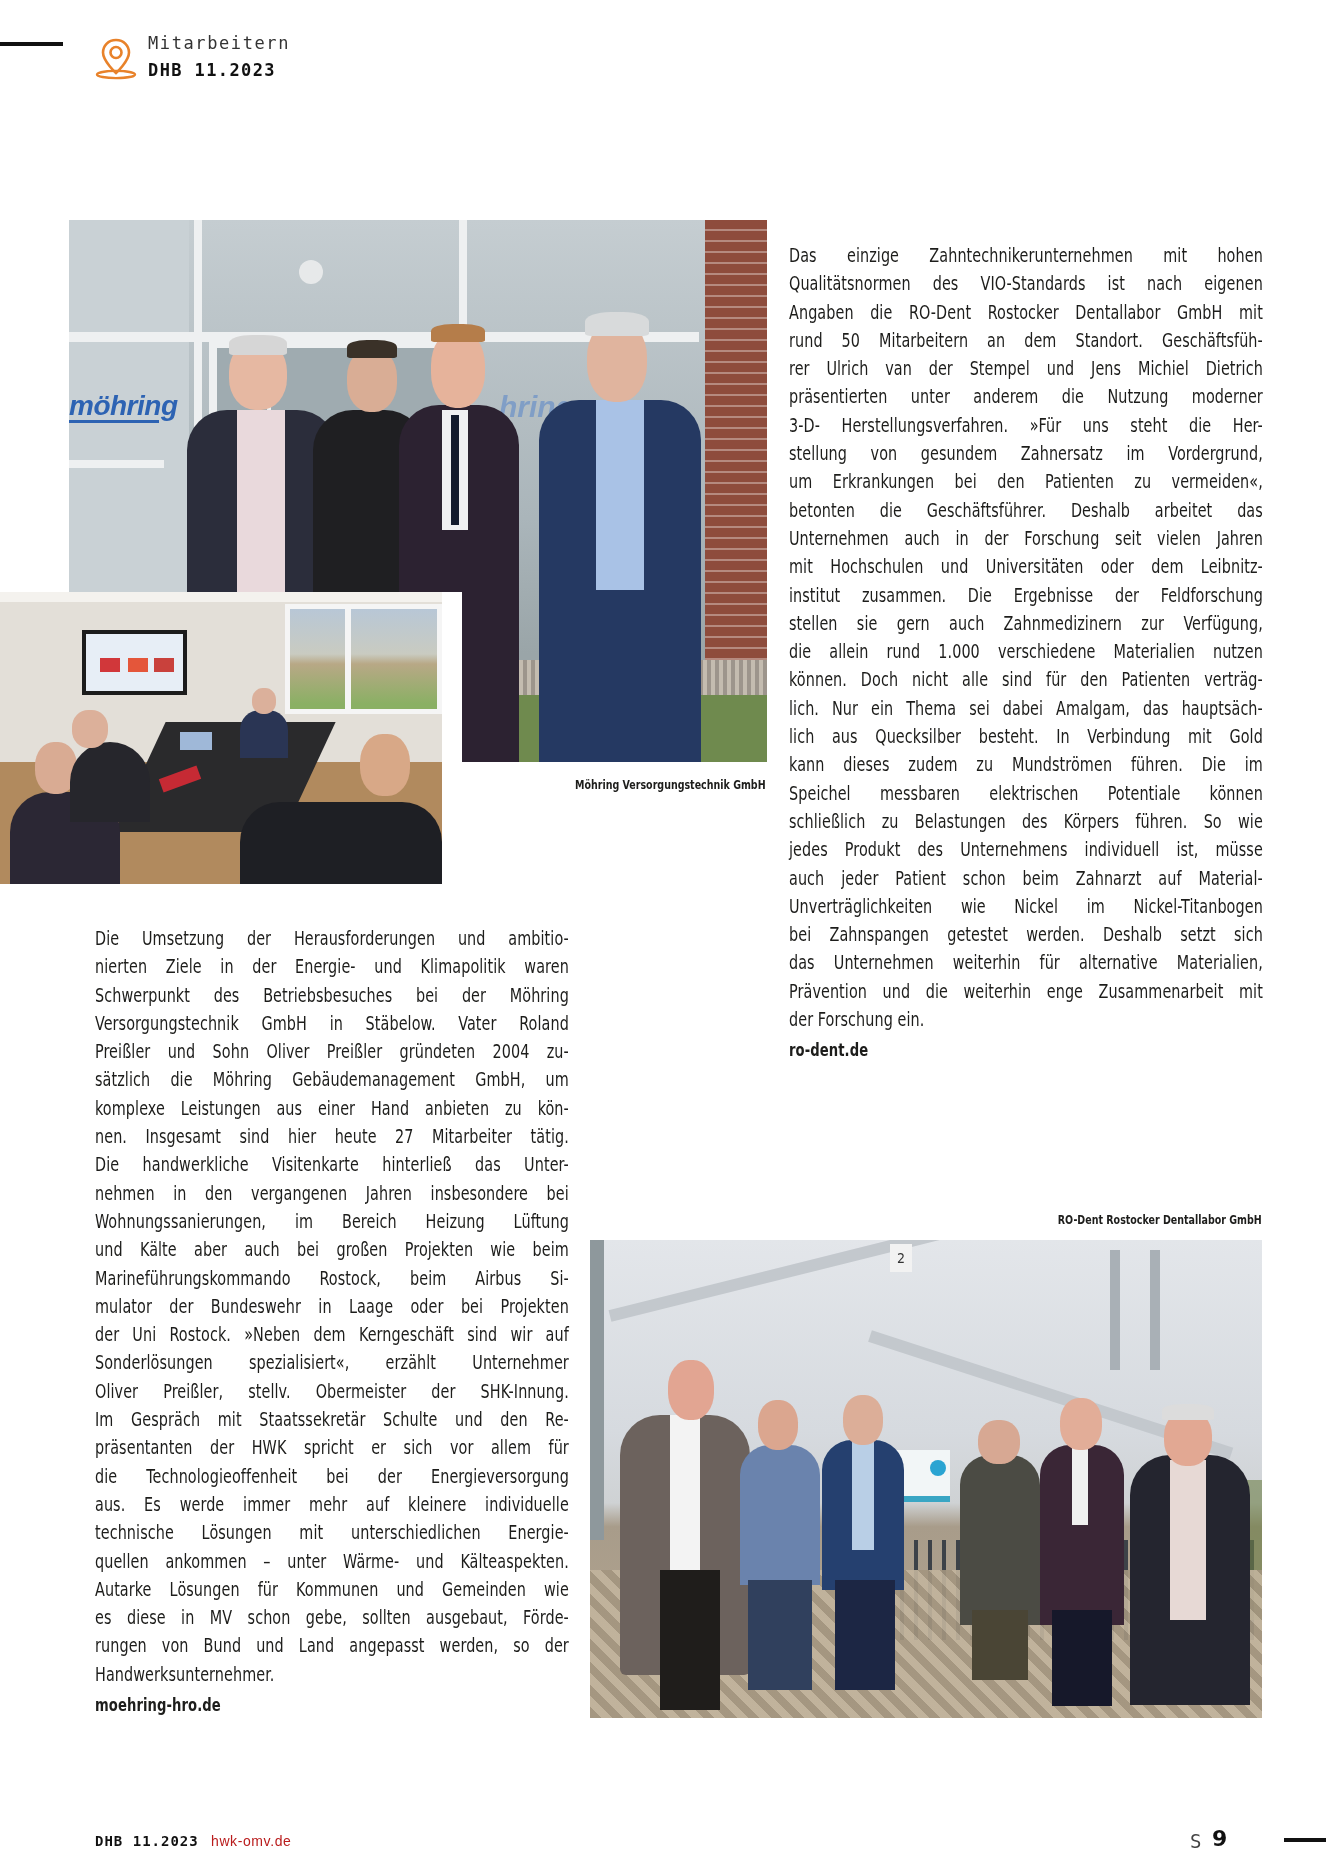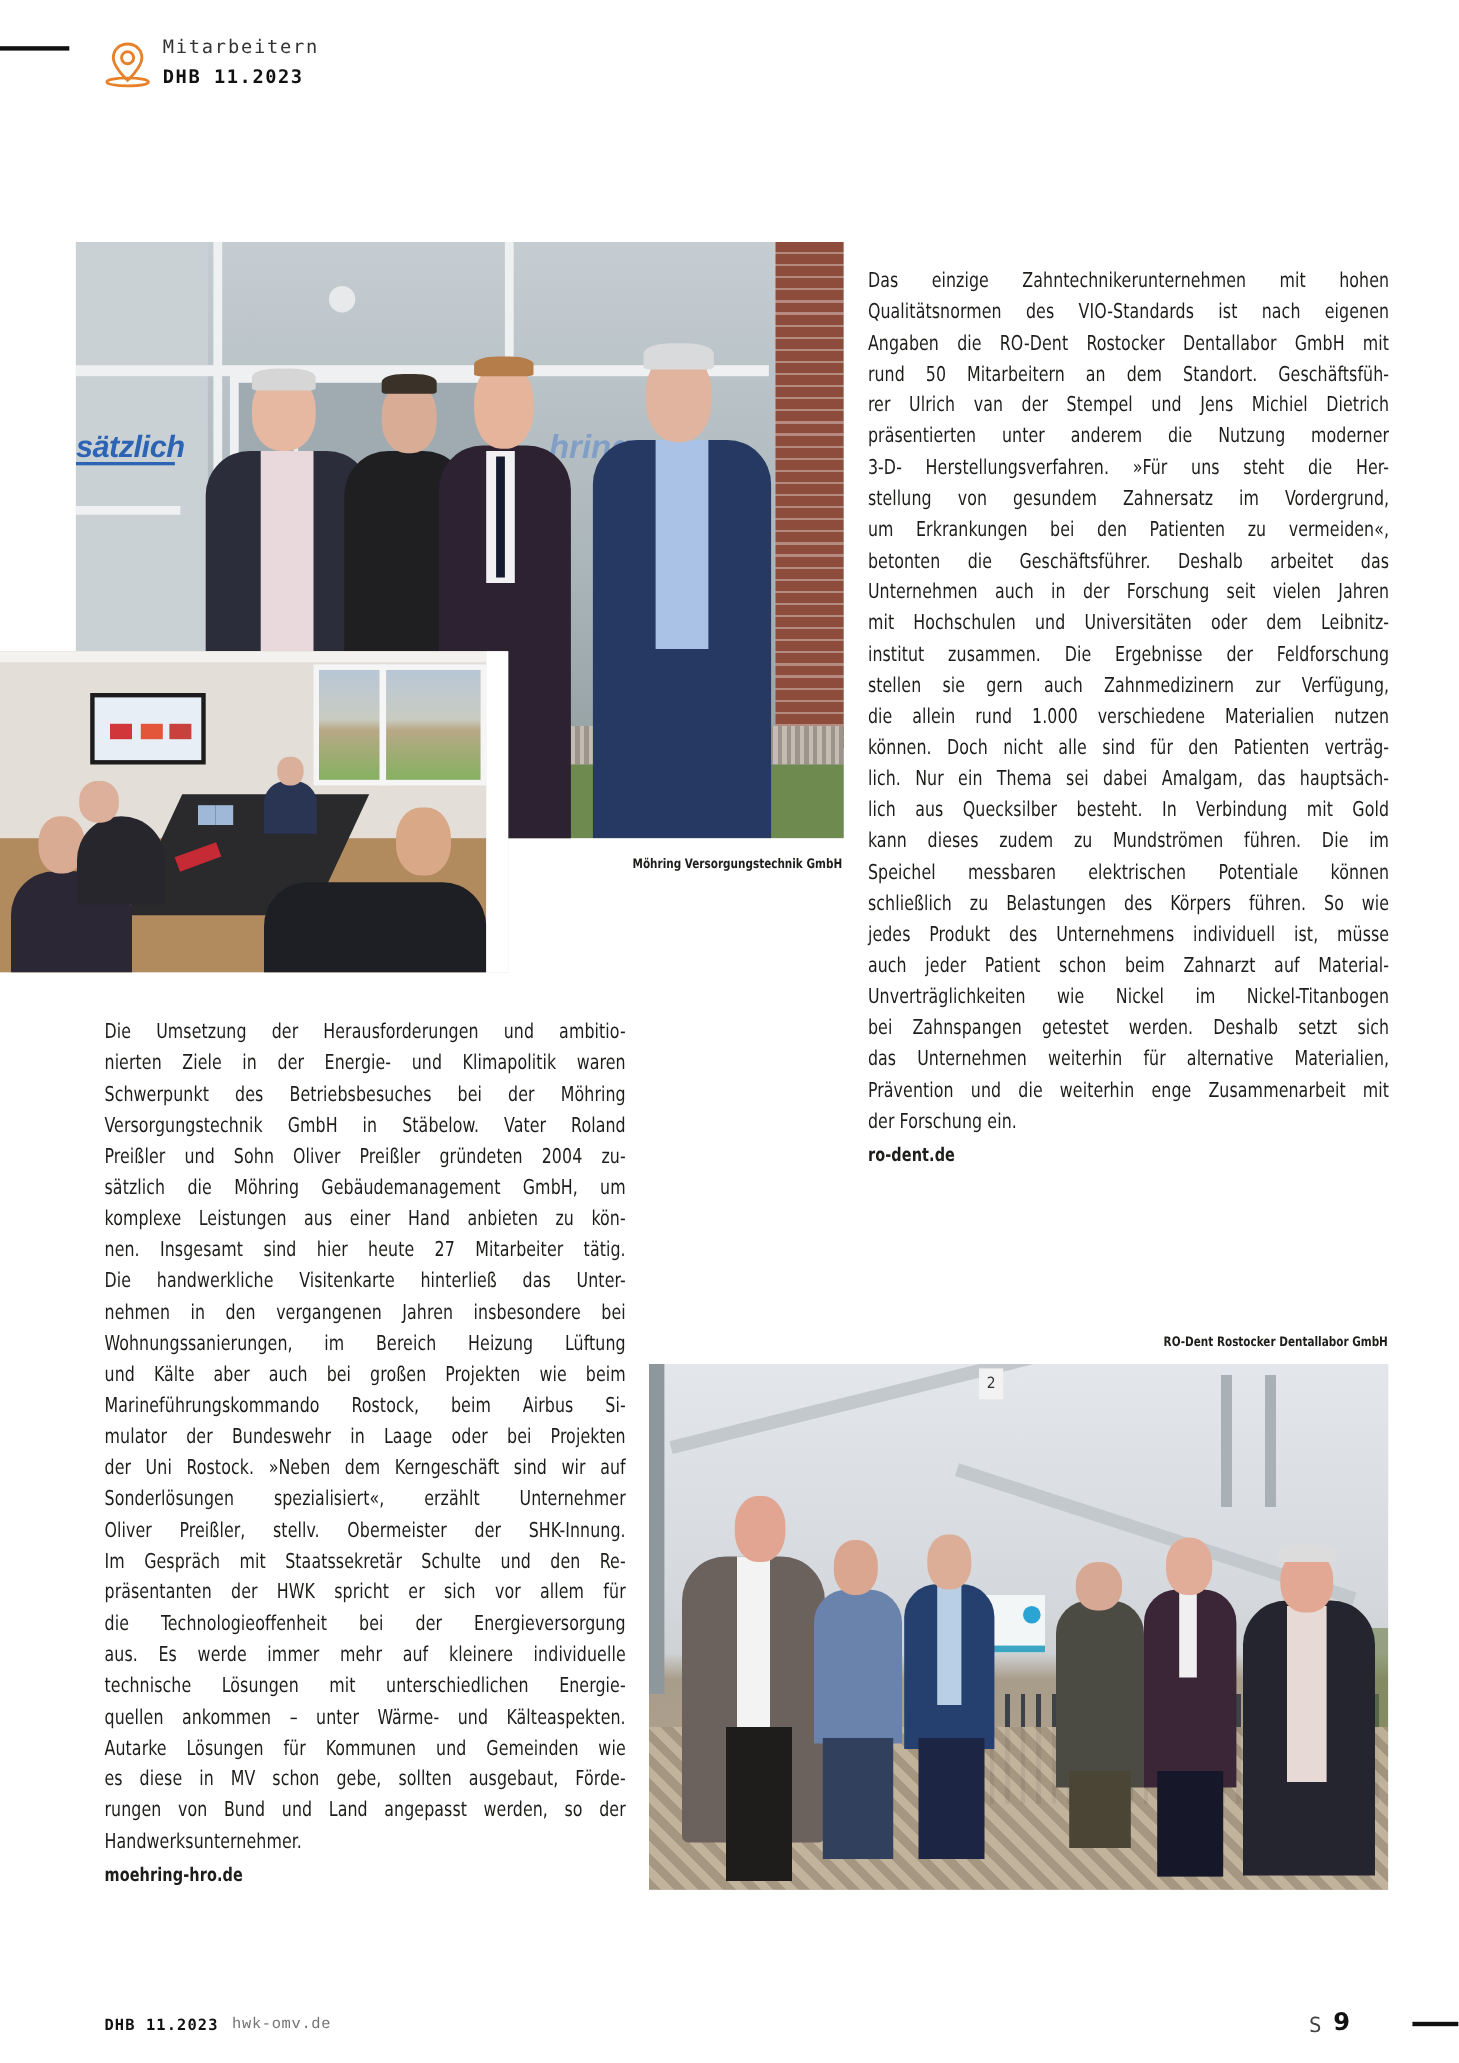"sätzlich" div.shp { text: sätzlich -> möhring }
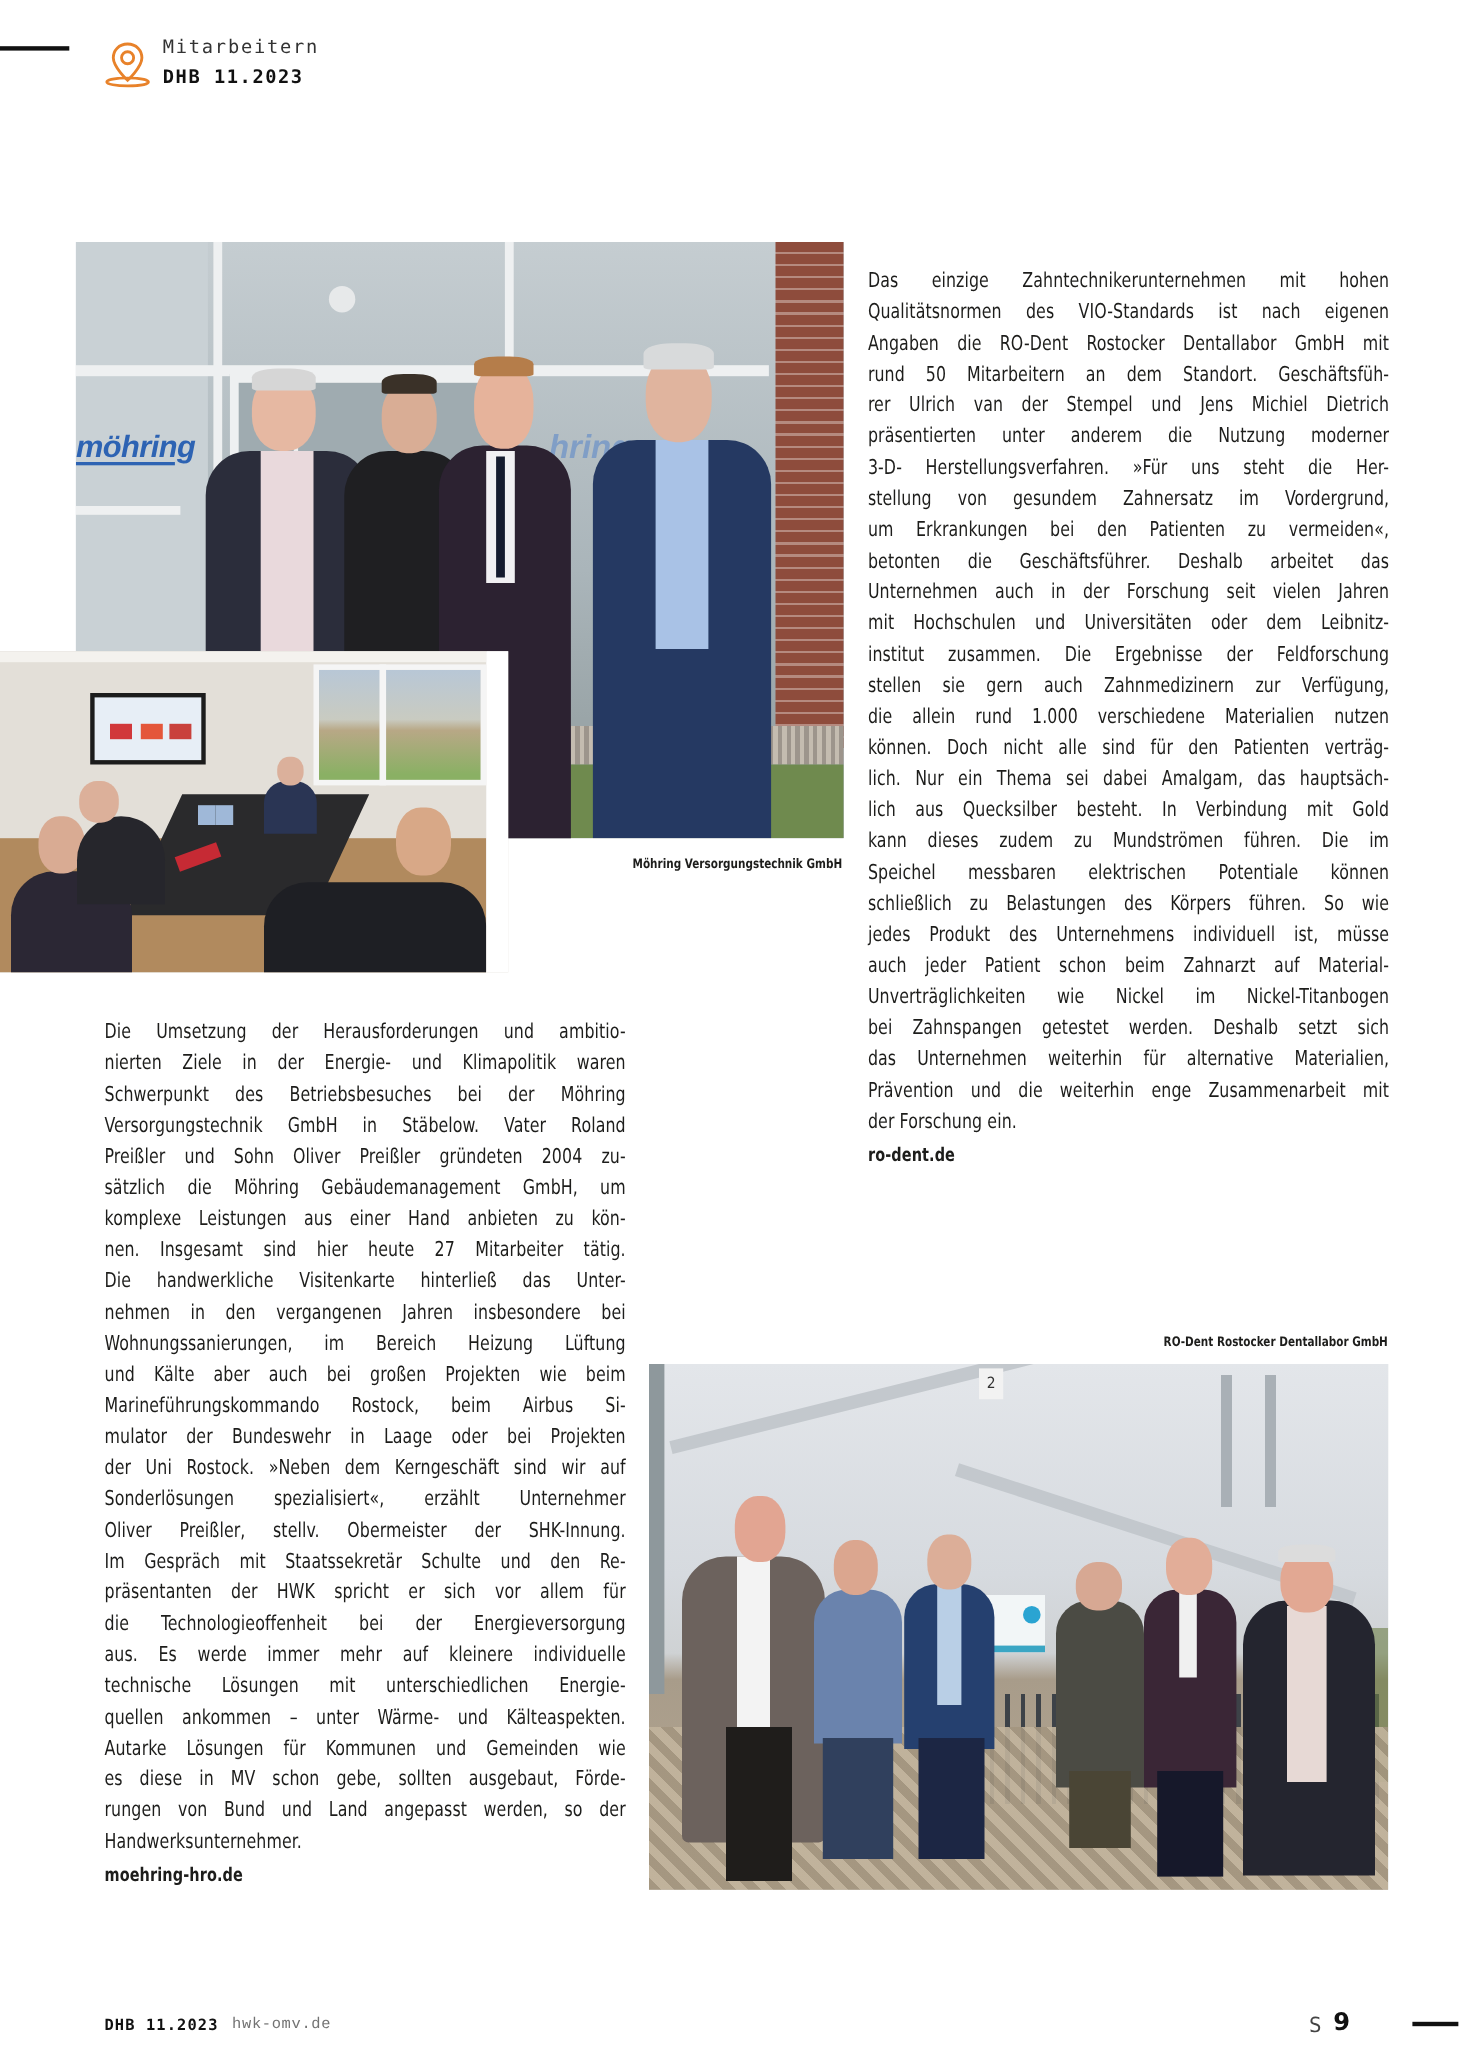"hwk-omv.de" .ftr-site { color: #737373 -> #b91c1c; font-family: Liberation Mono, monospace -> Liberation Sans, sans-serif }
